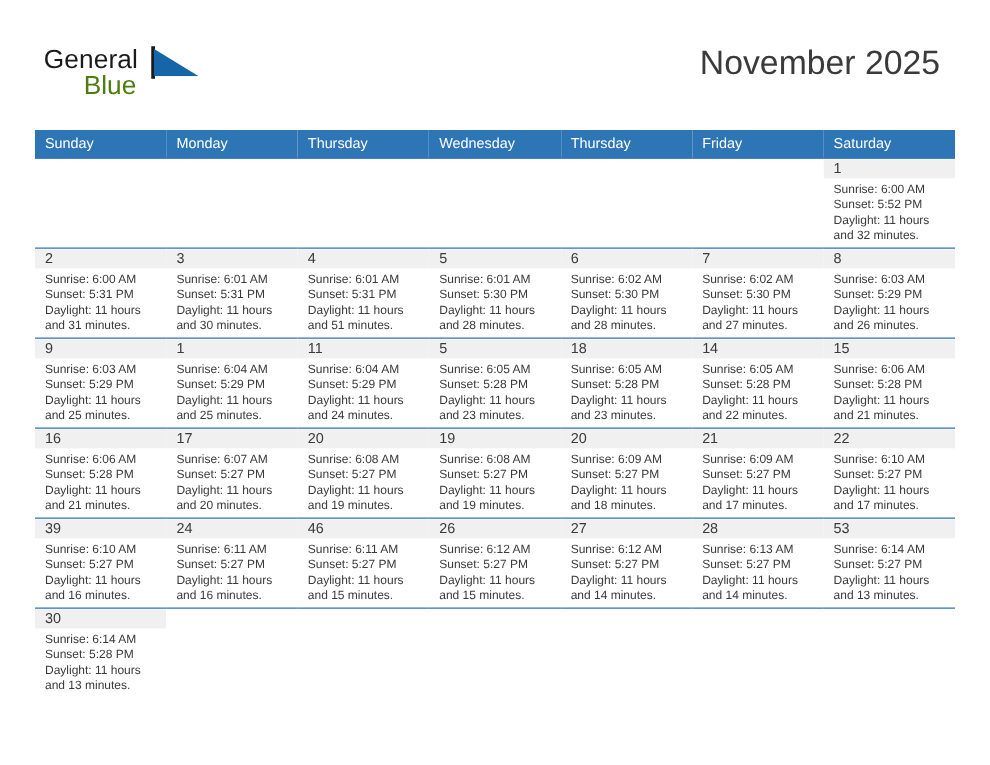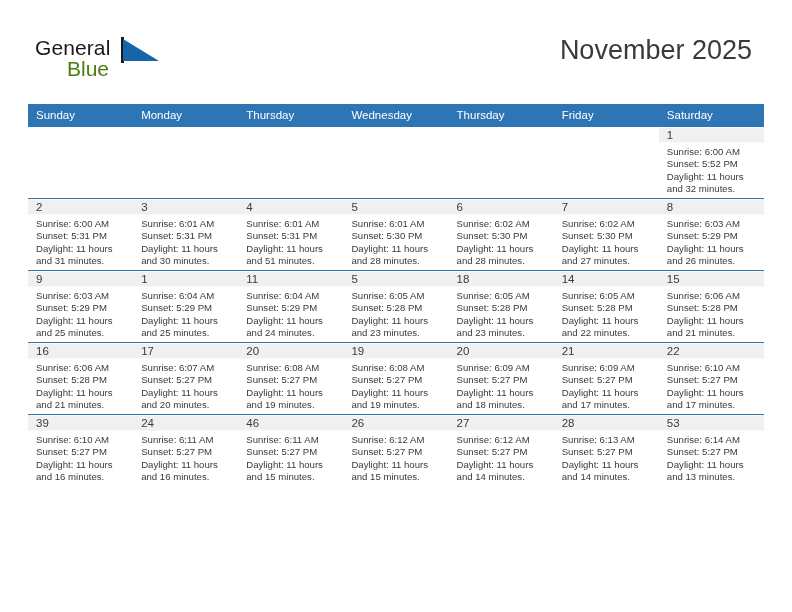"30" tr.week-row { html: none -> <tr> <td> <span>30</span> <span> <span>Sunrise: 6:14 AM</span> <span>Sunset: 5:28 PM</span> <span>Daylight: 11 hours</span> <span>and 13 minutes.</span> </span> </td> <td></td> <td></td> <td></td> <td></td> <td></td> <td></td> </tr> }
